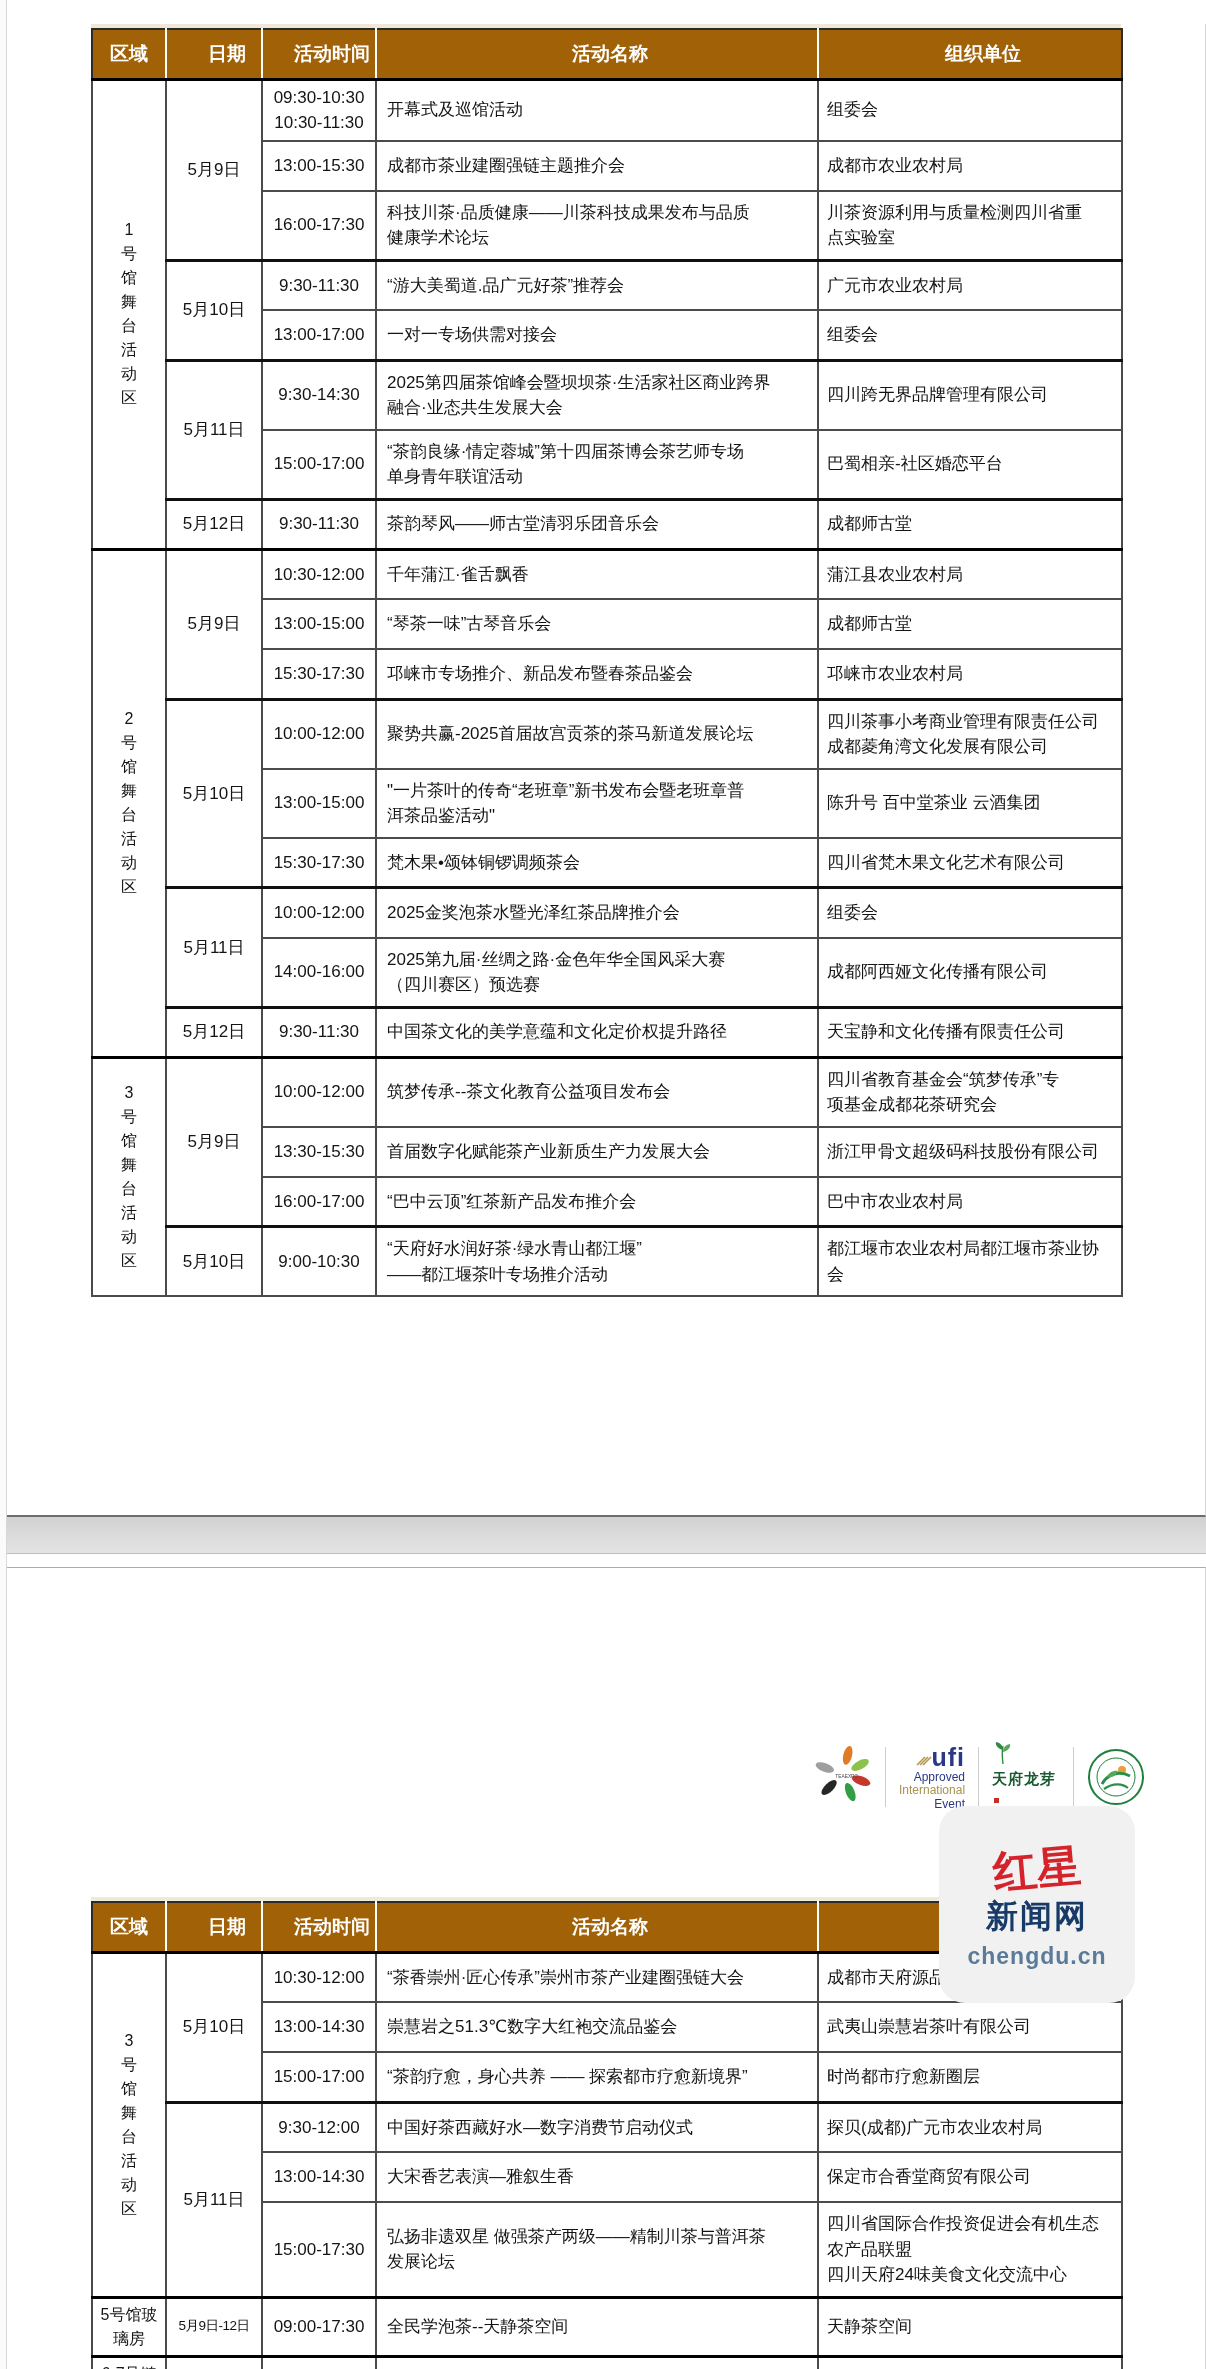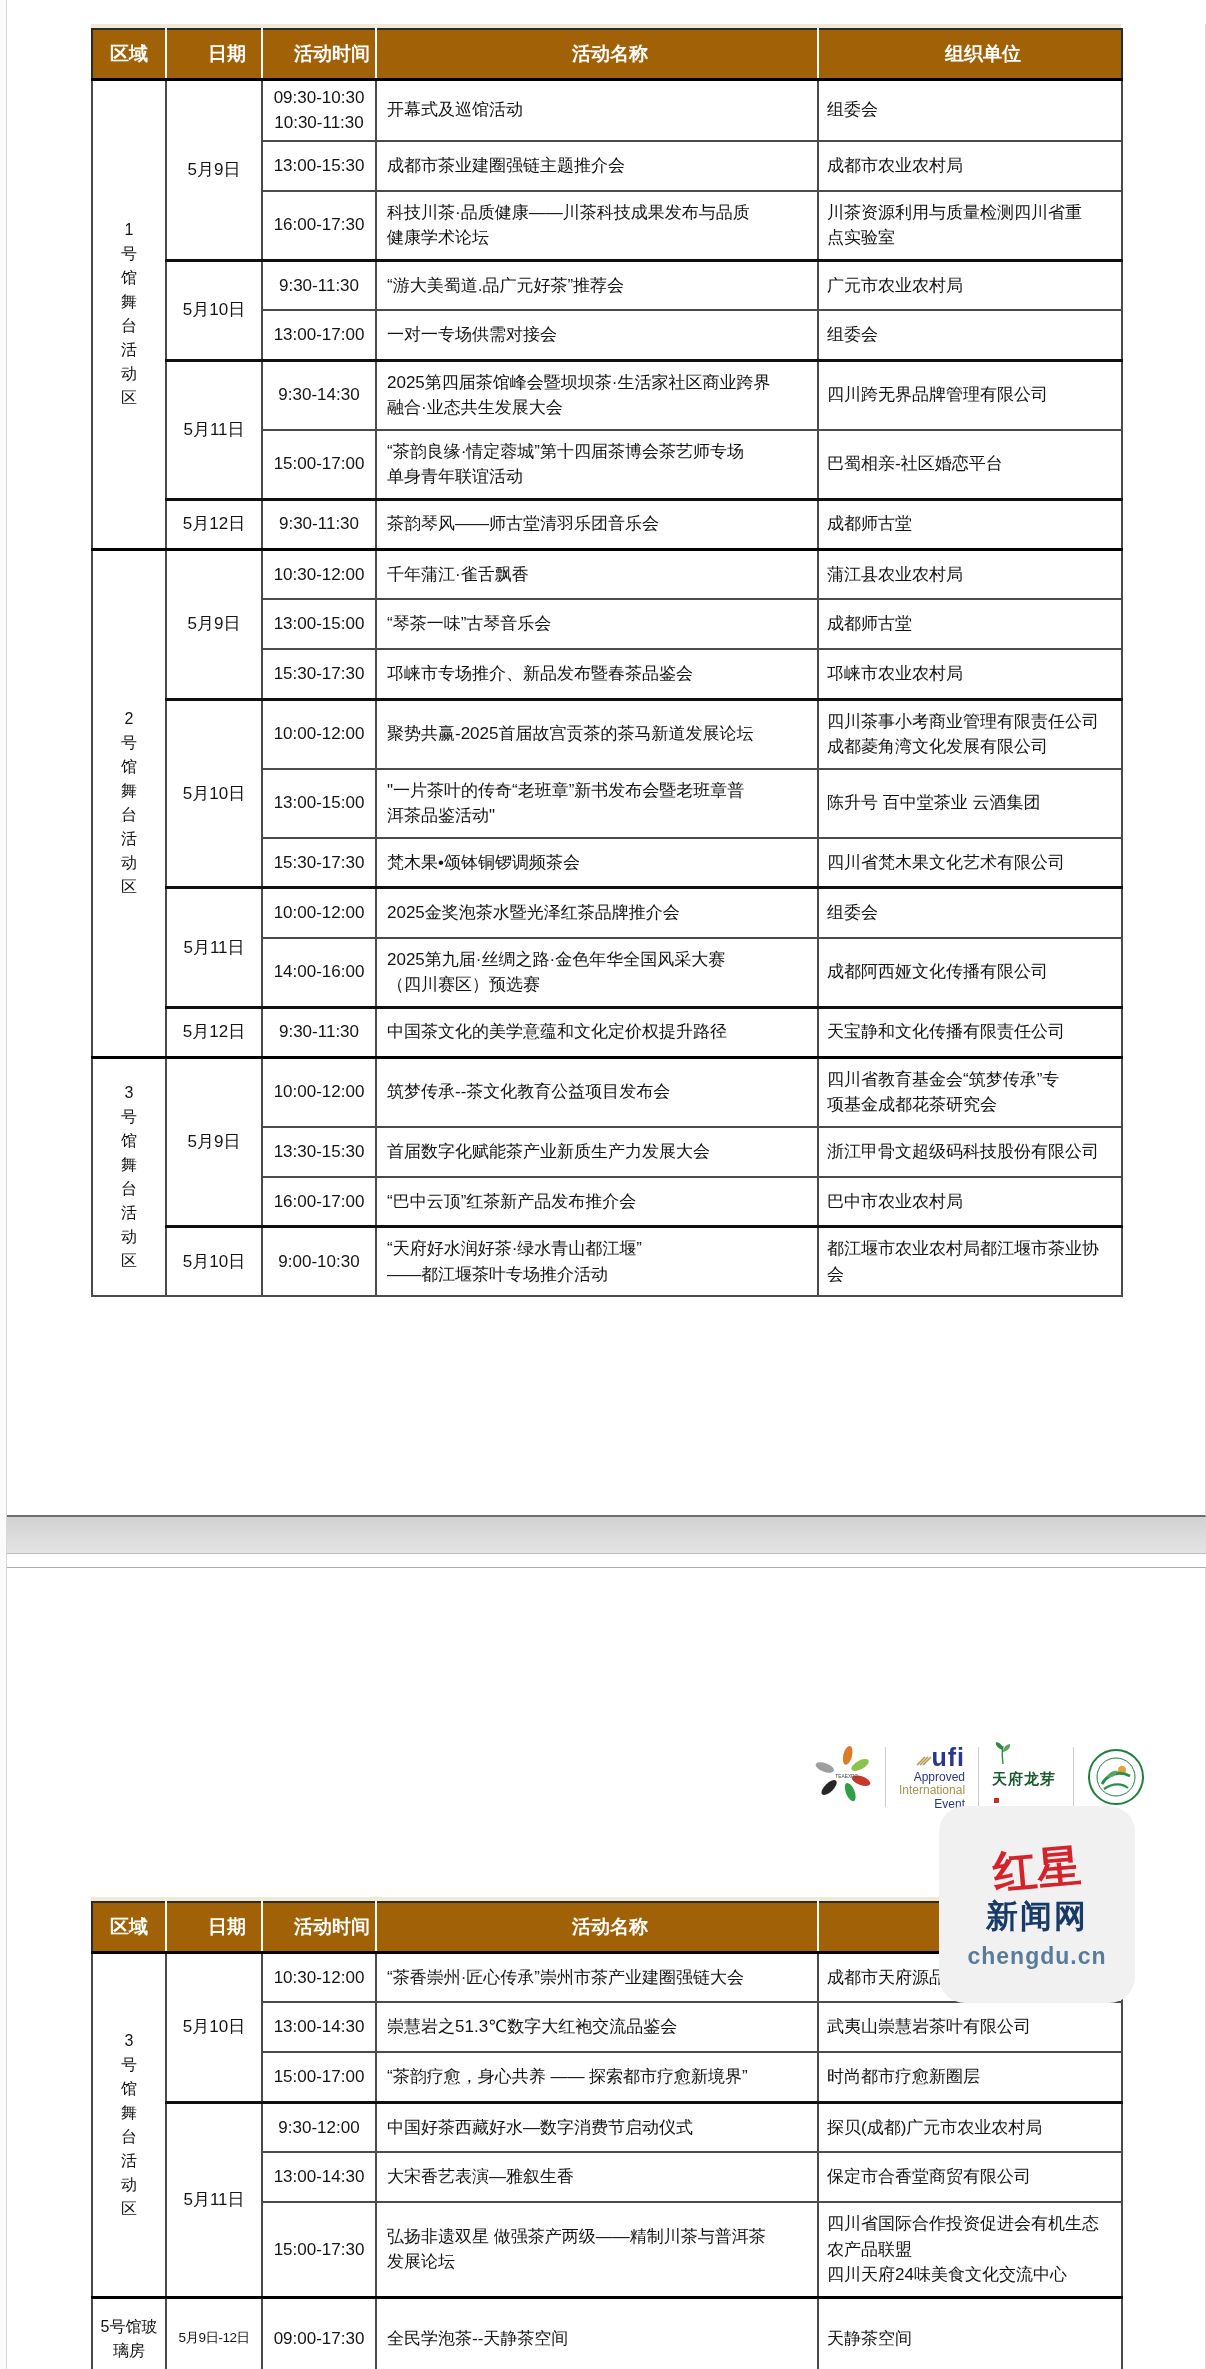"1号馆舞台活动区" .sched td.area-cell { padding: 16px 2px -> 4px 2px }
